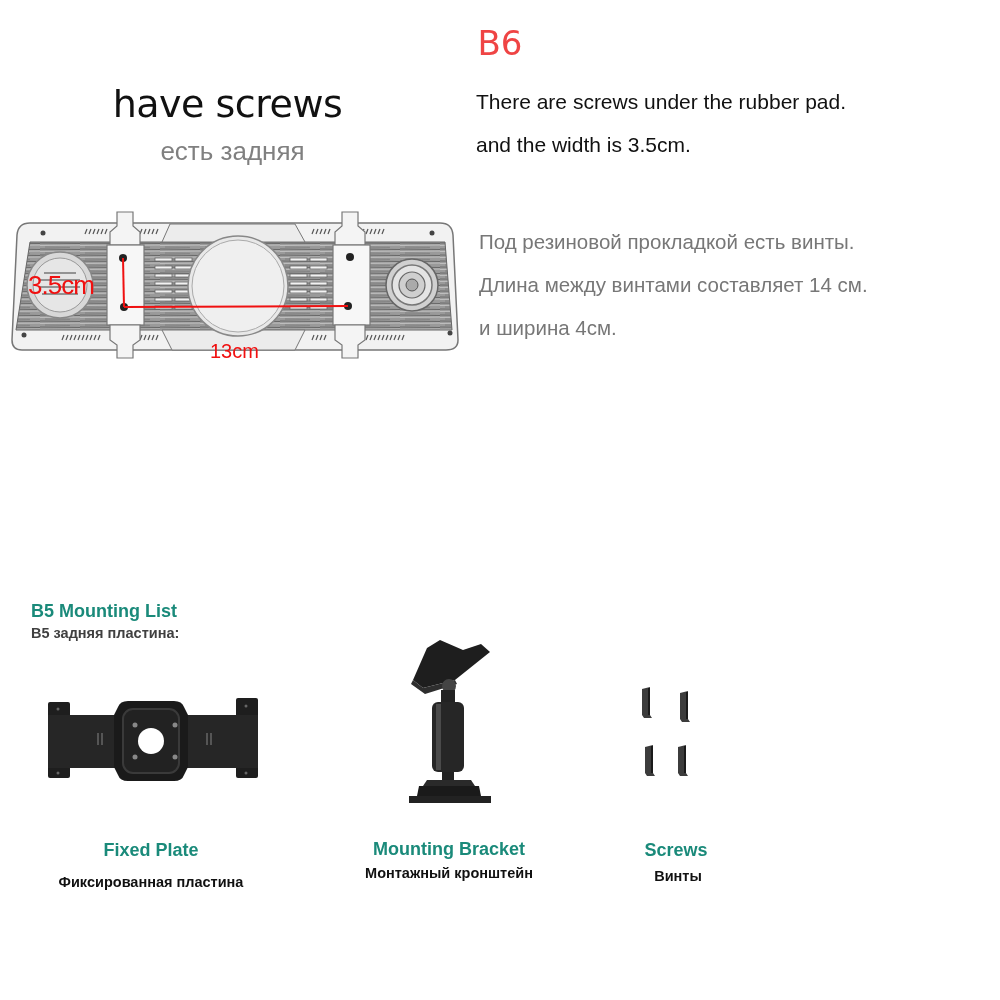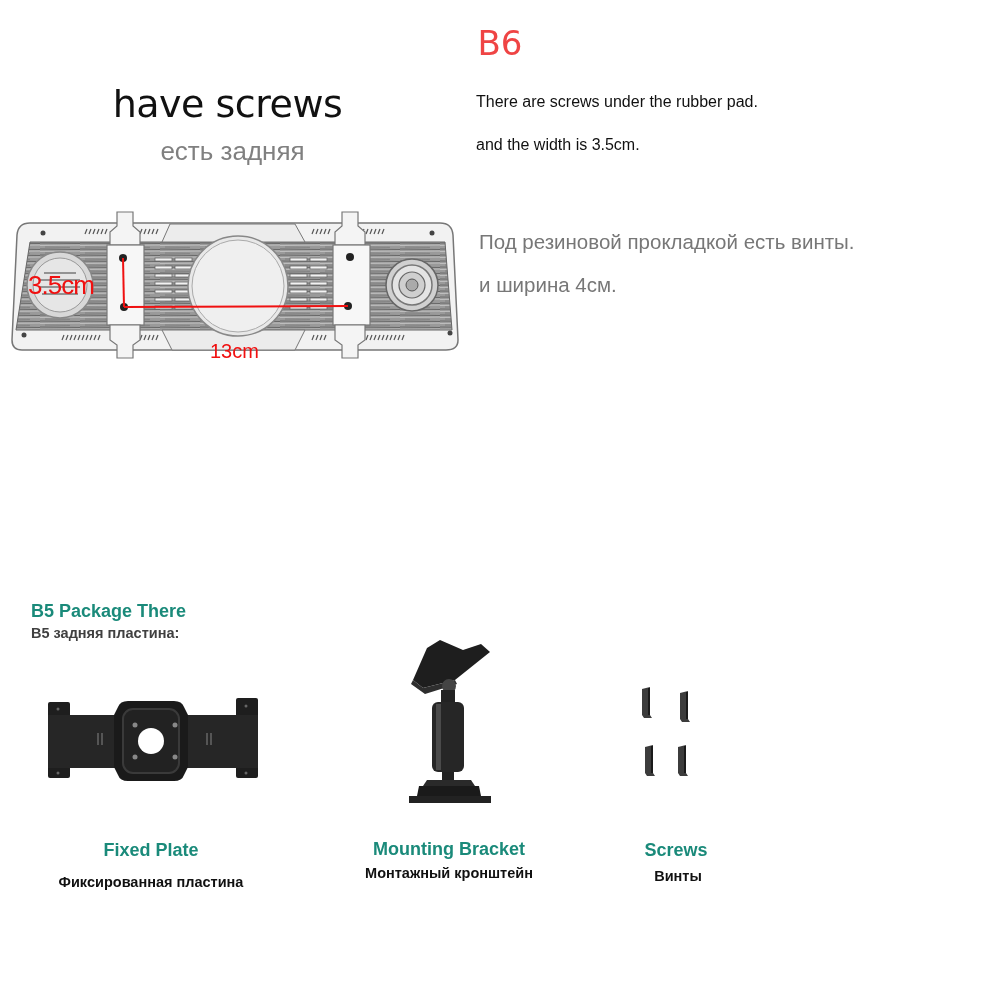"There are screws under the" .en-desc { font-size: 16px -> 21px }
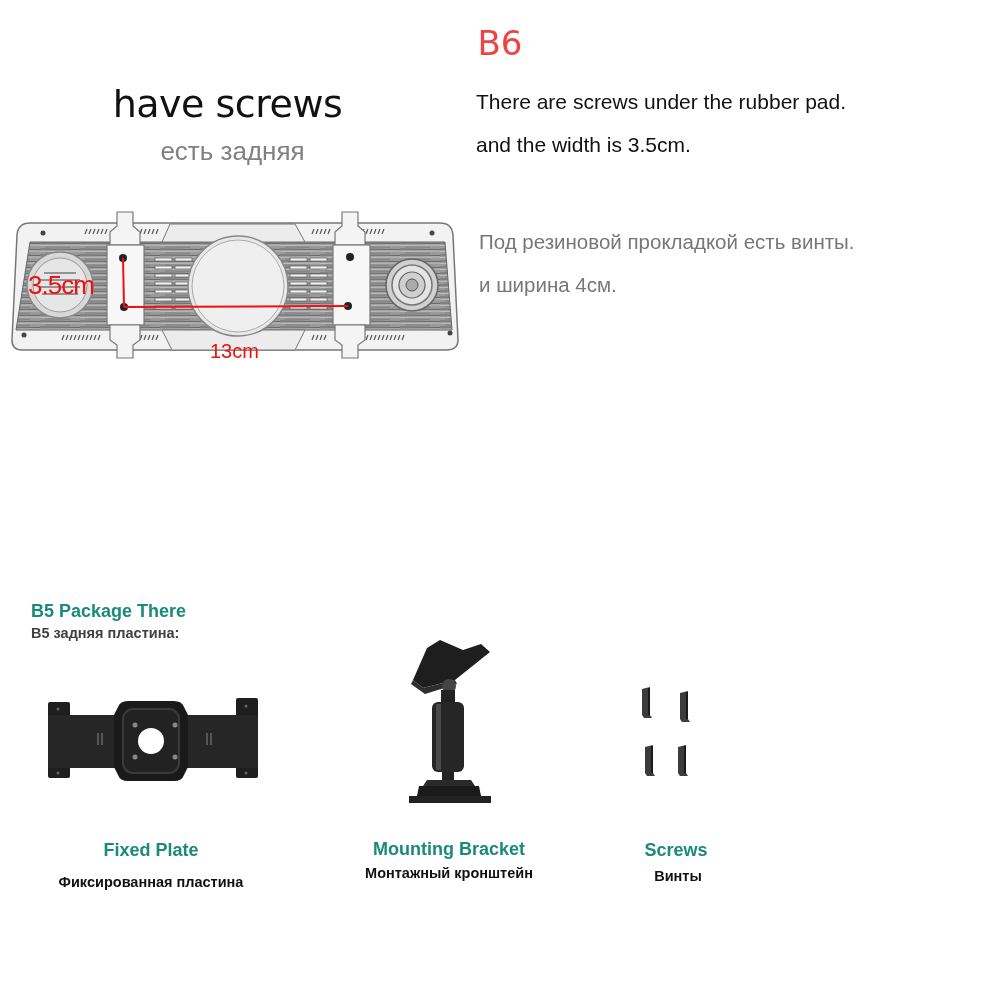"Длина между винтами составляет 14" div { html: none -> <div>Длина между винтами составляет 14 см.</div> }
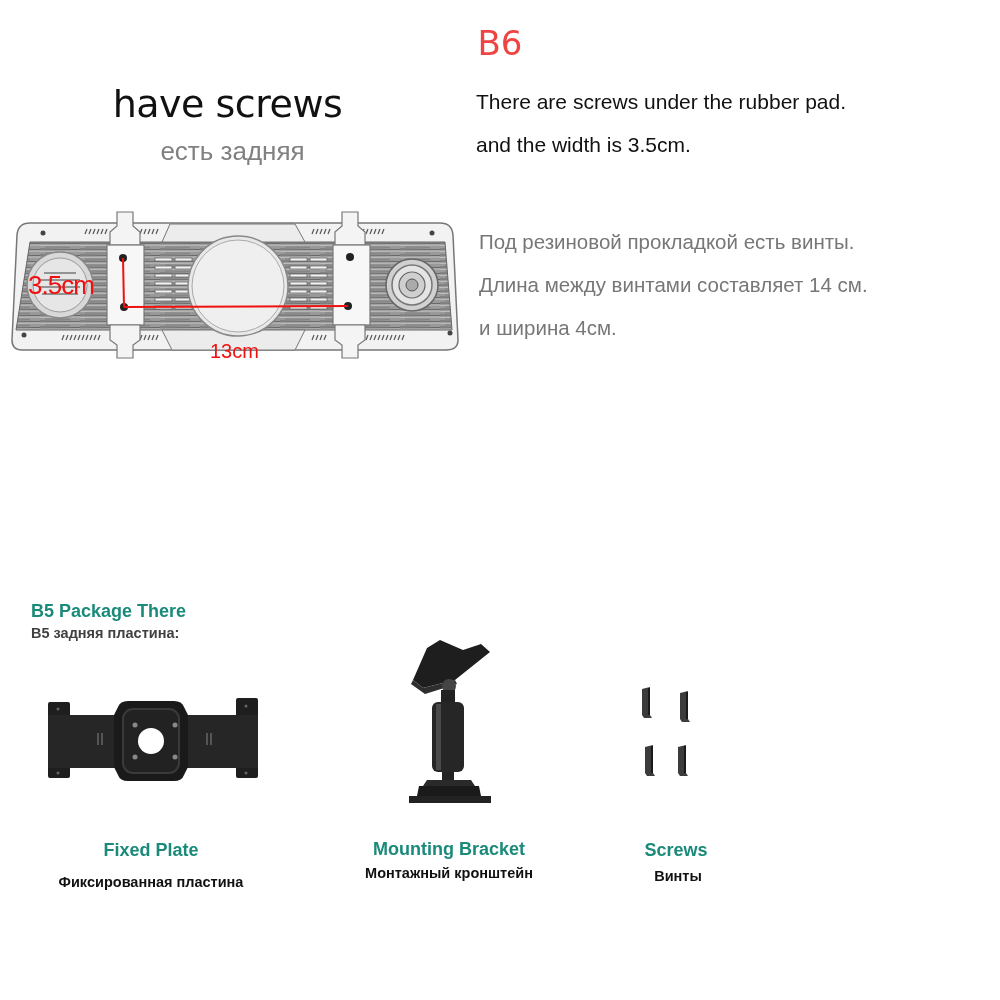"B5 Package There" div.abs { text: Package There -> Mounting List }
